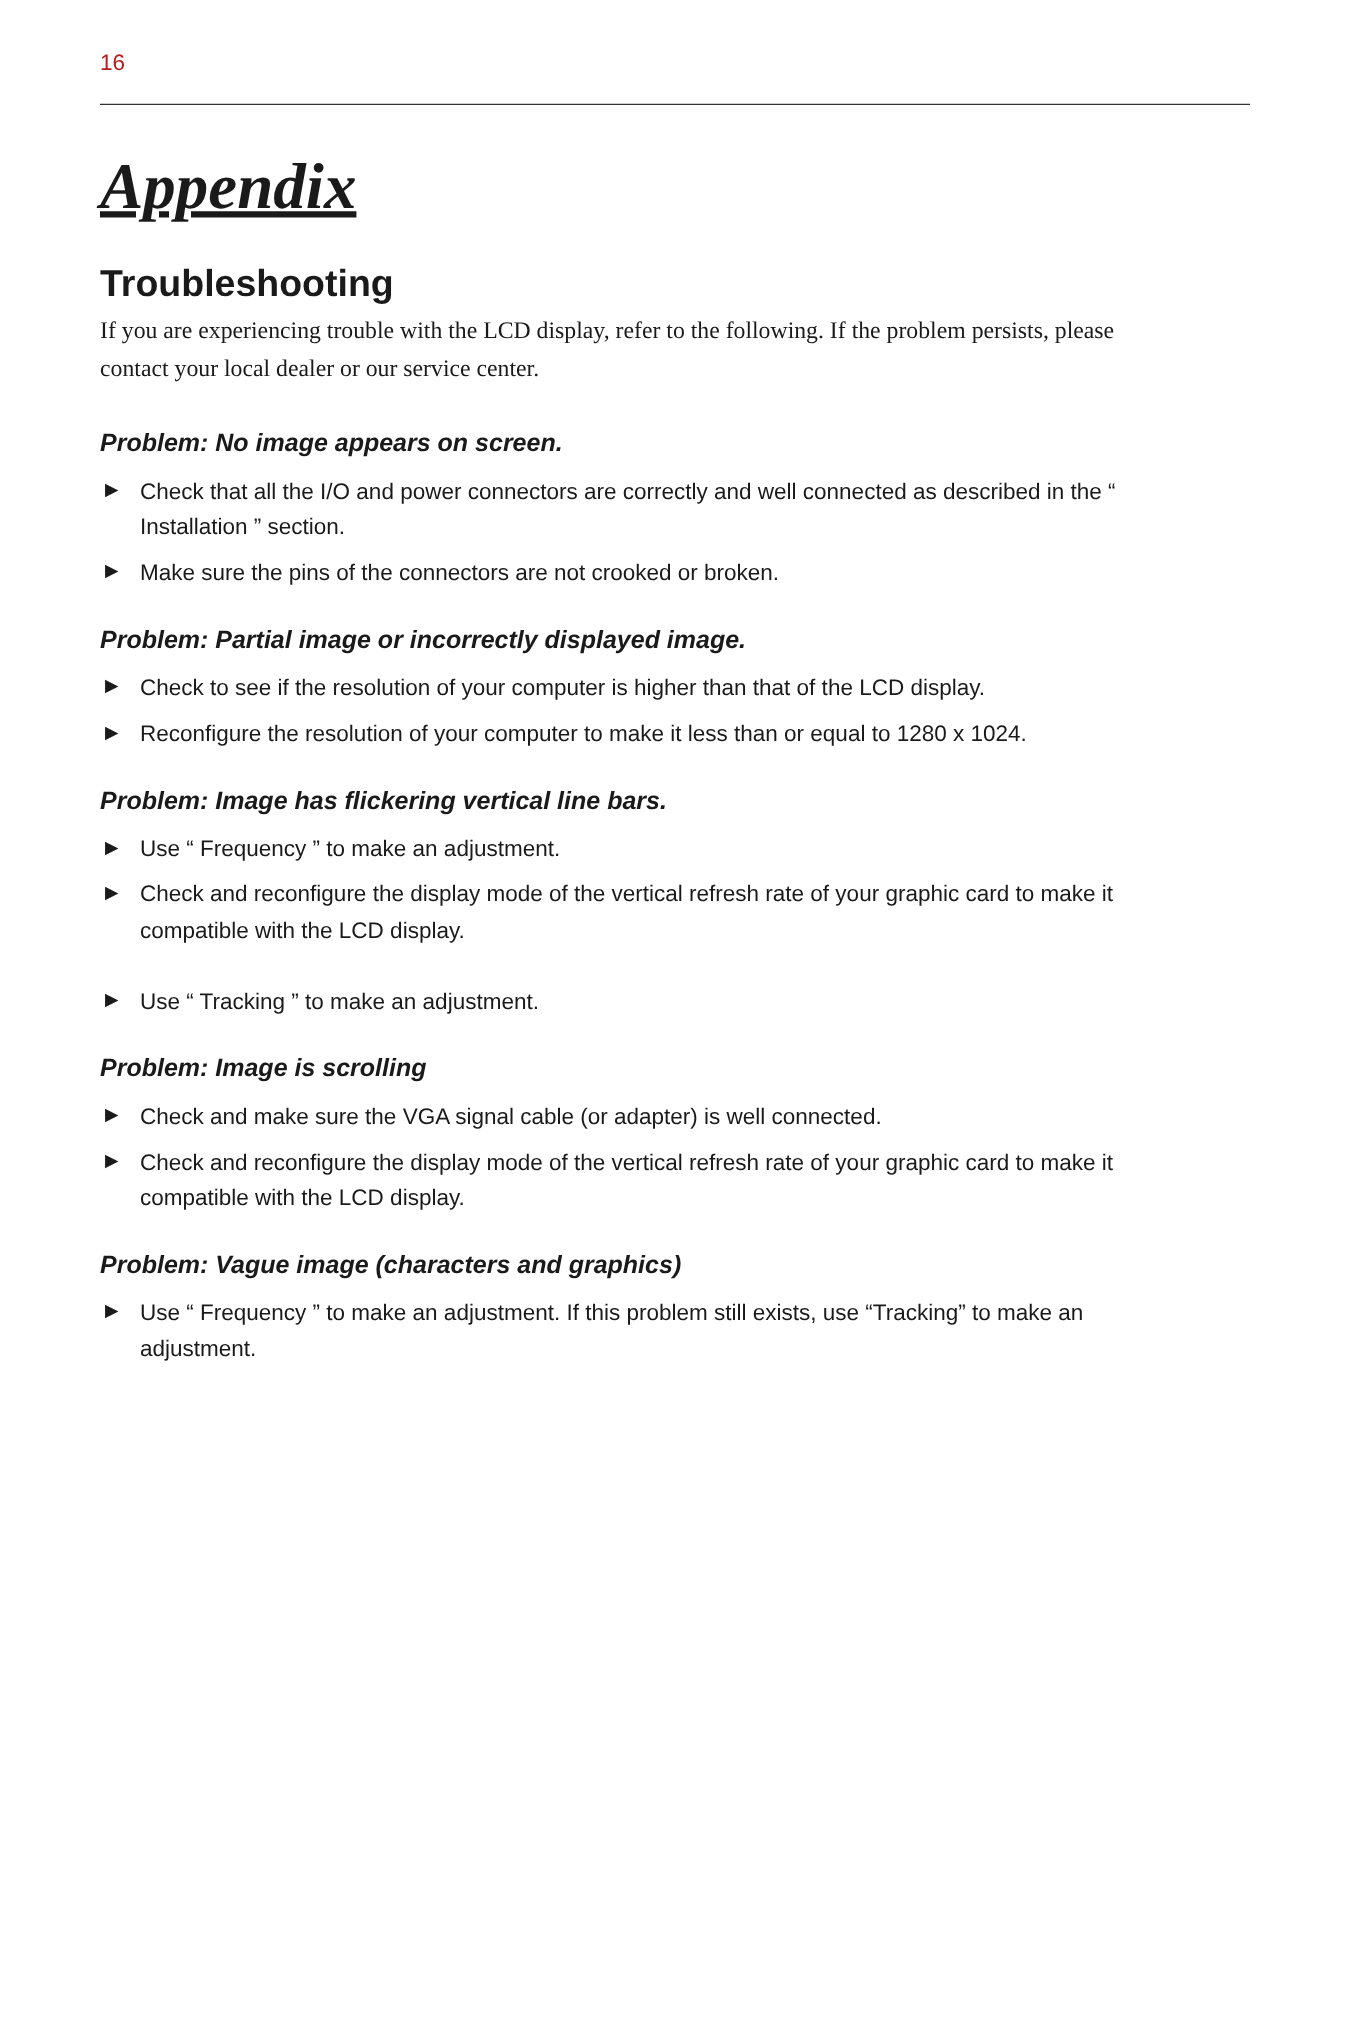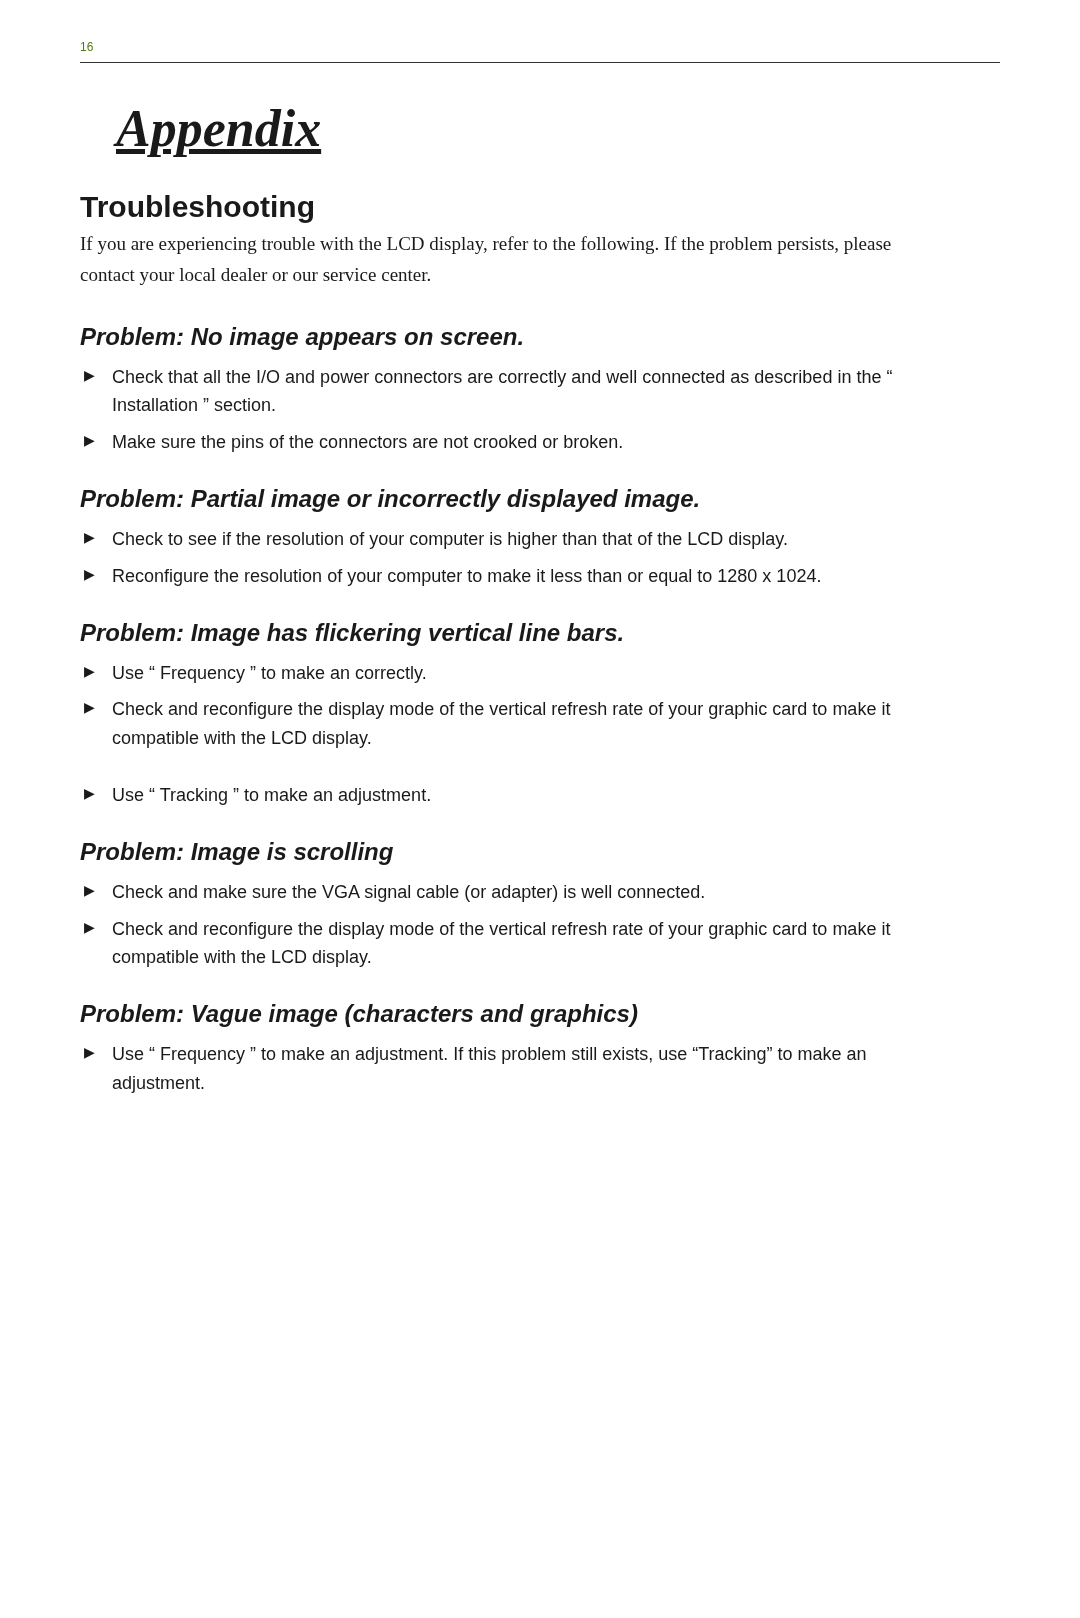"16" .page-number { color: #4d7c0f -> #b91c1c; font-size: 12px -> 18px; margin-bottom: 8px -> 22px }
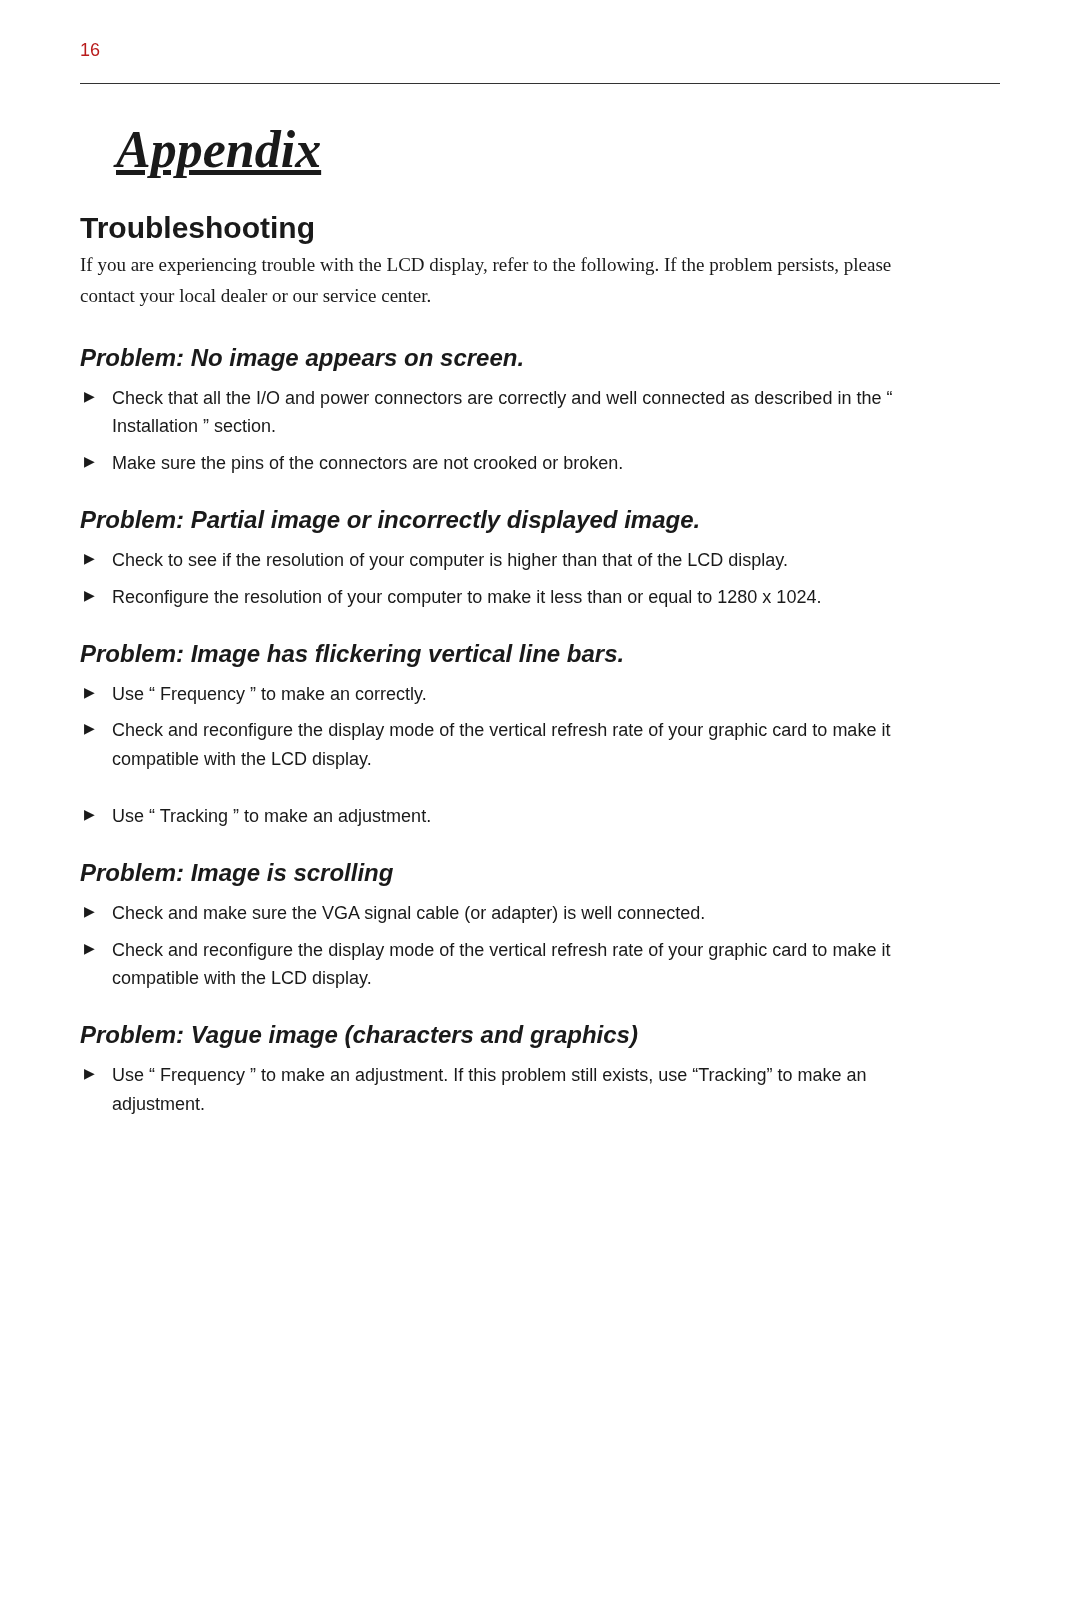"Appendix" .appendix-title { margin-left: 36px -> none }
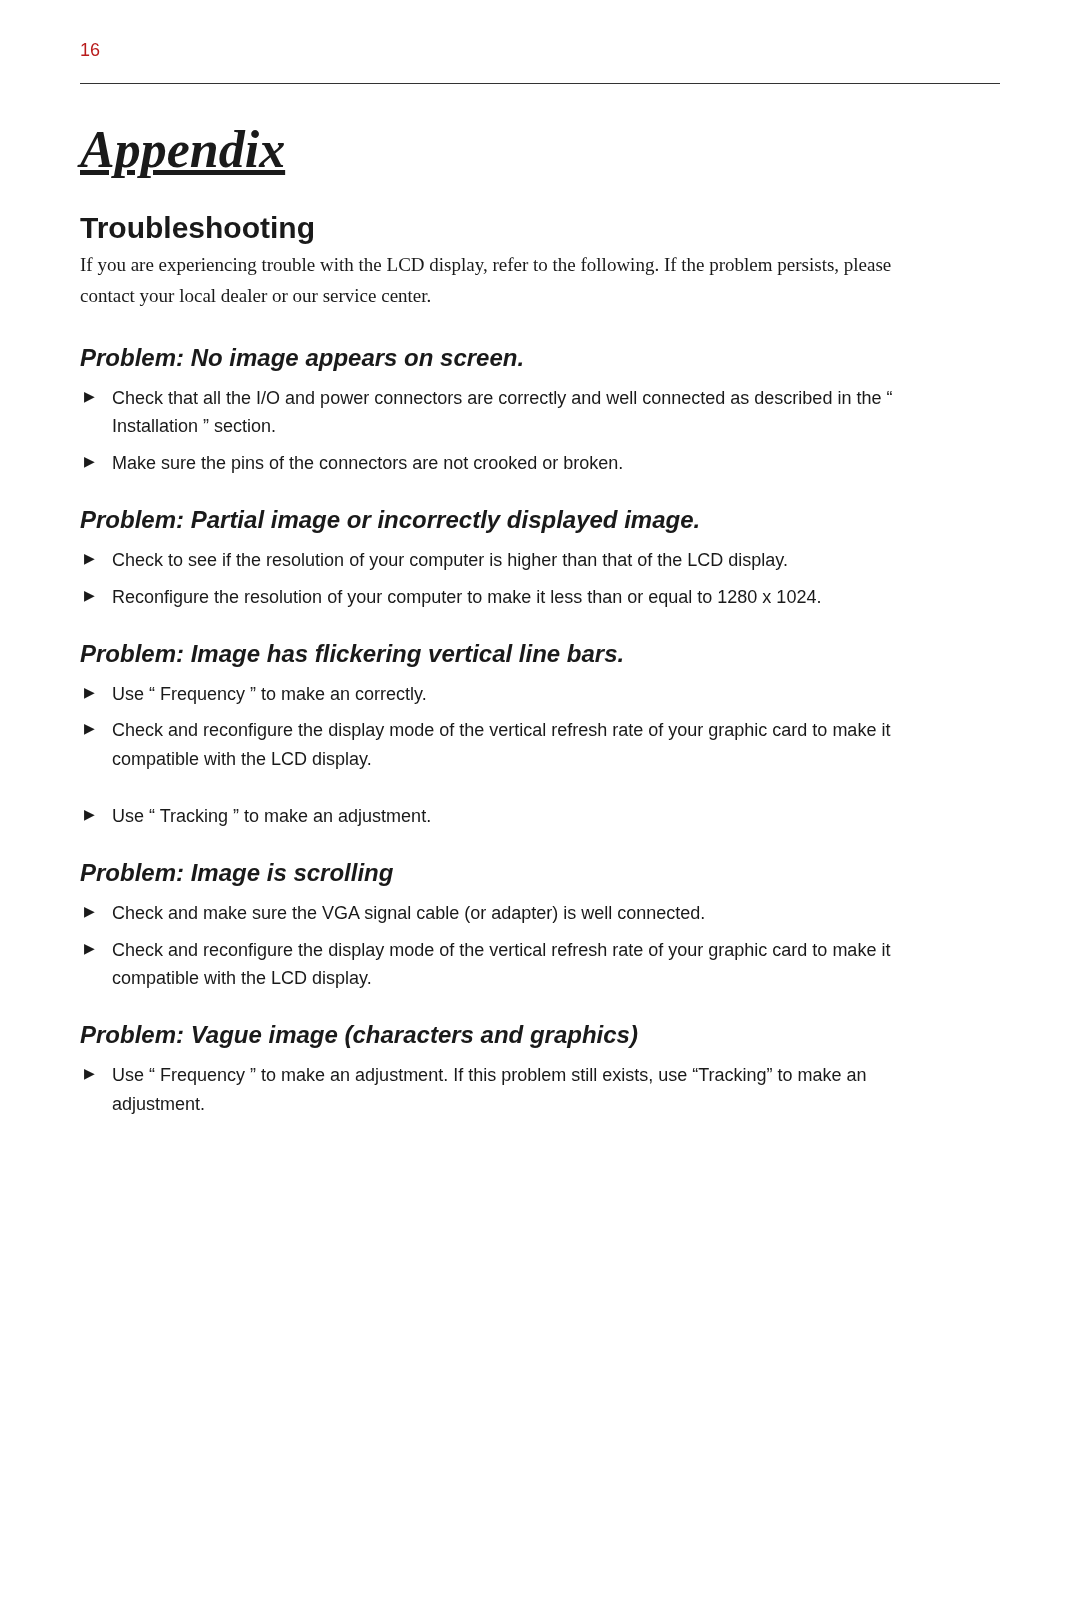"Problem: No image appears on" .problem-title { font-size: 24px -> 20px }
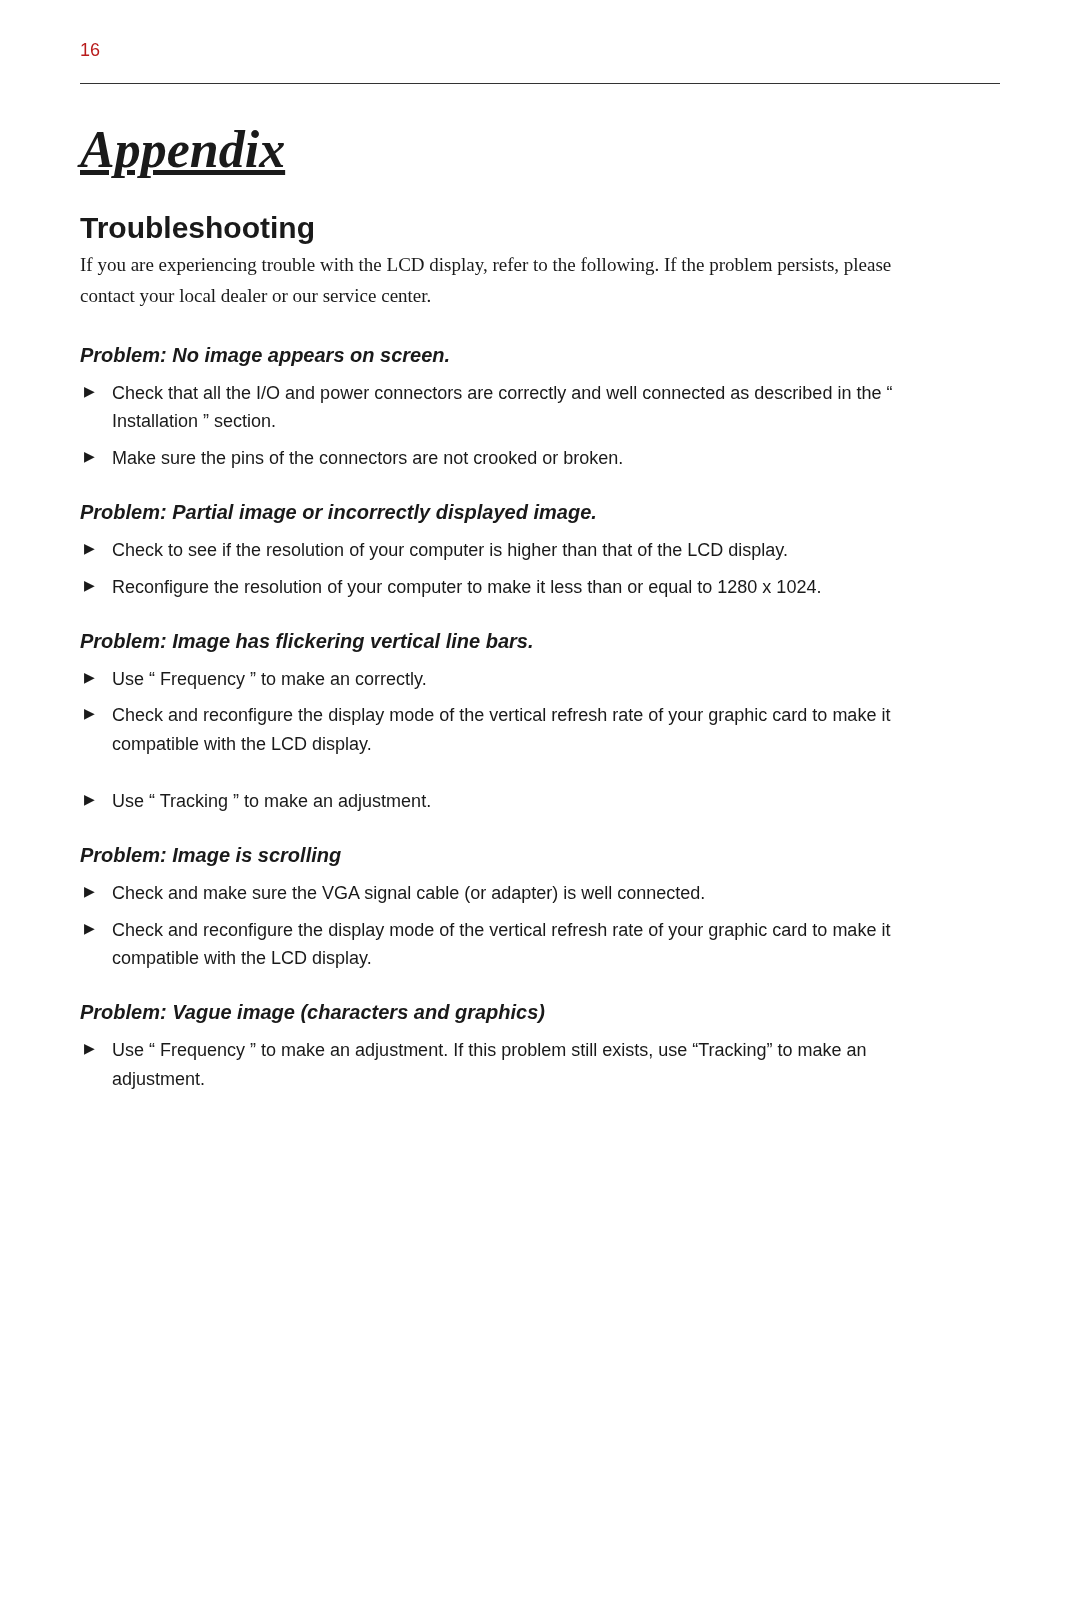"Use “ Frequency ” to make an correctly." span.bullet-text { text: correctly -> adjustment }
